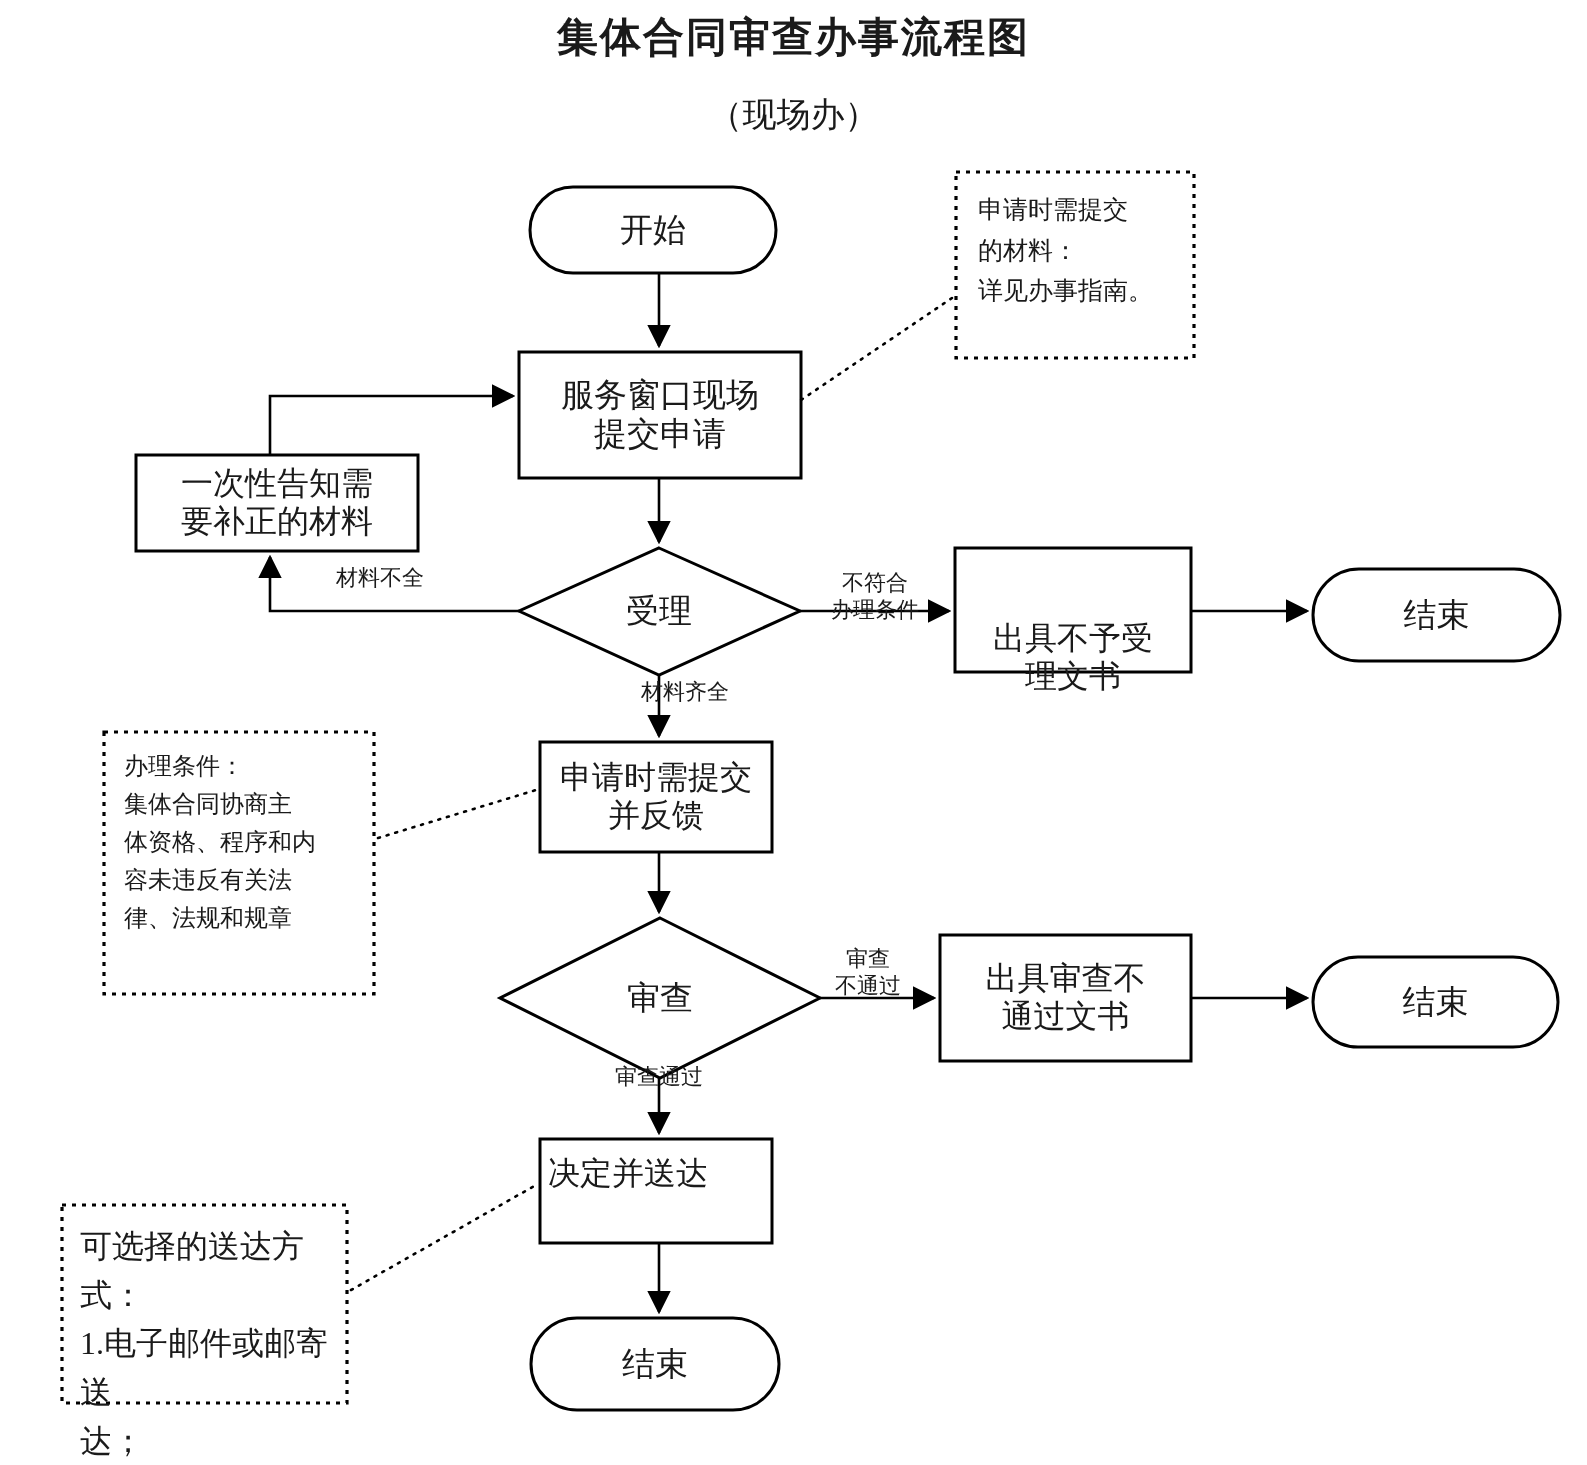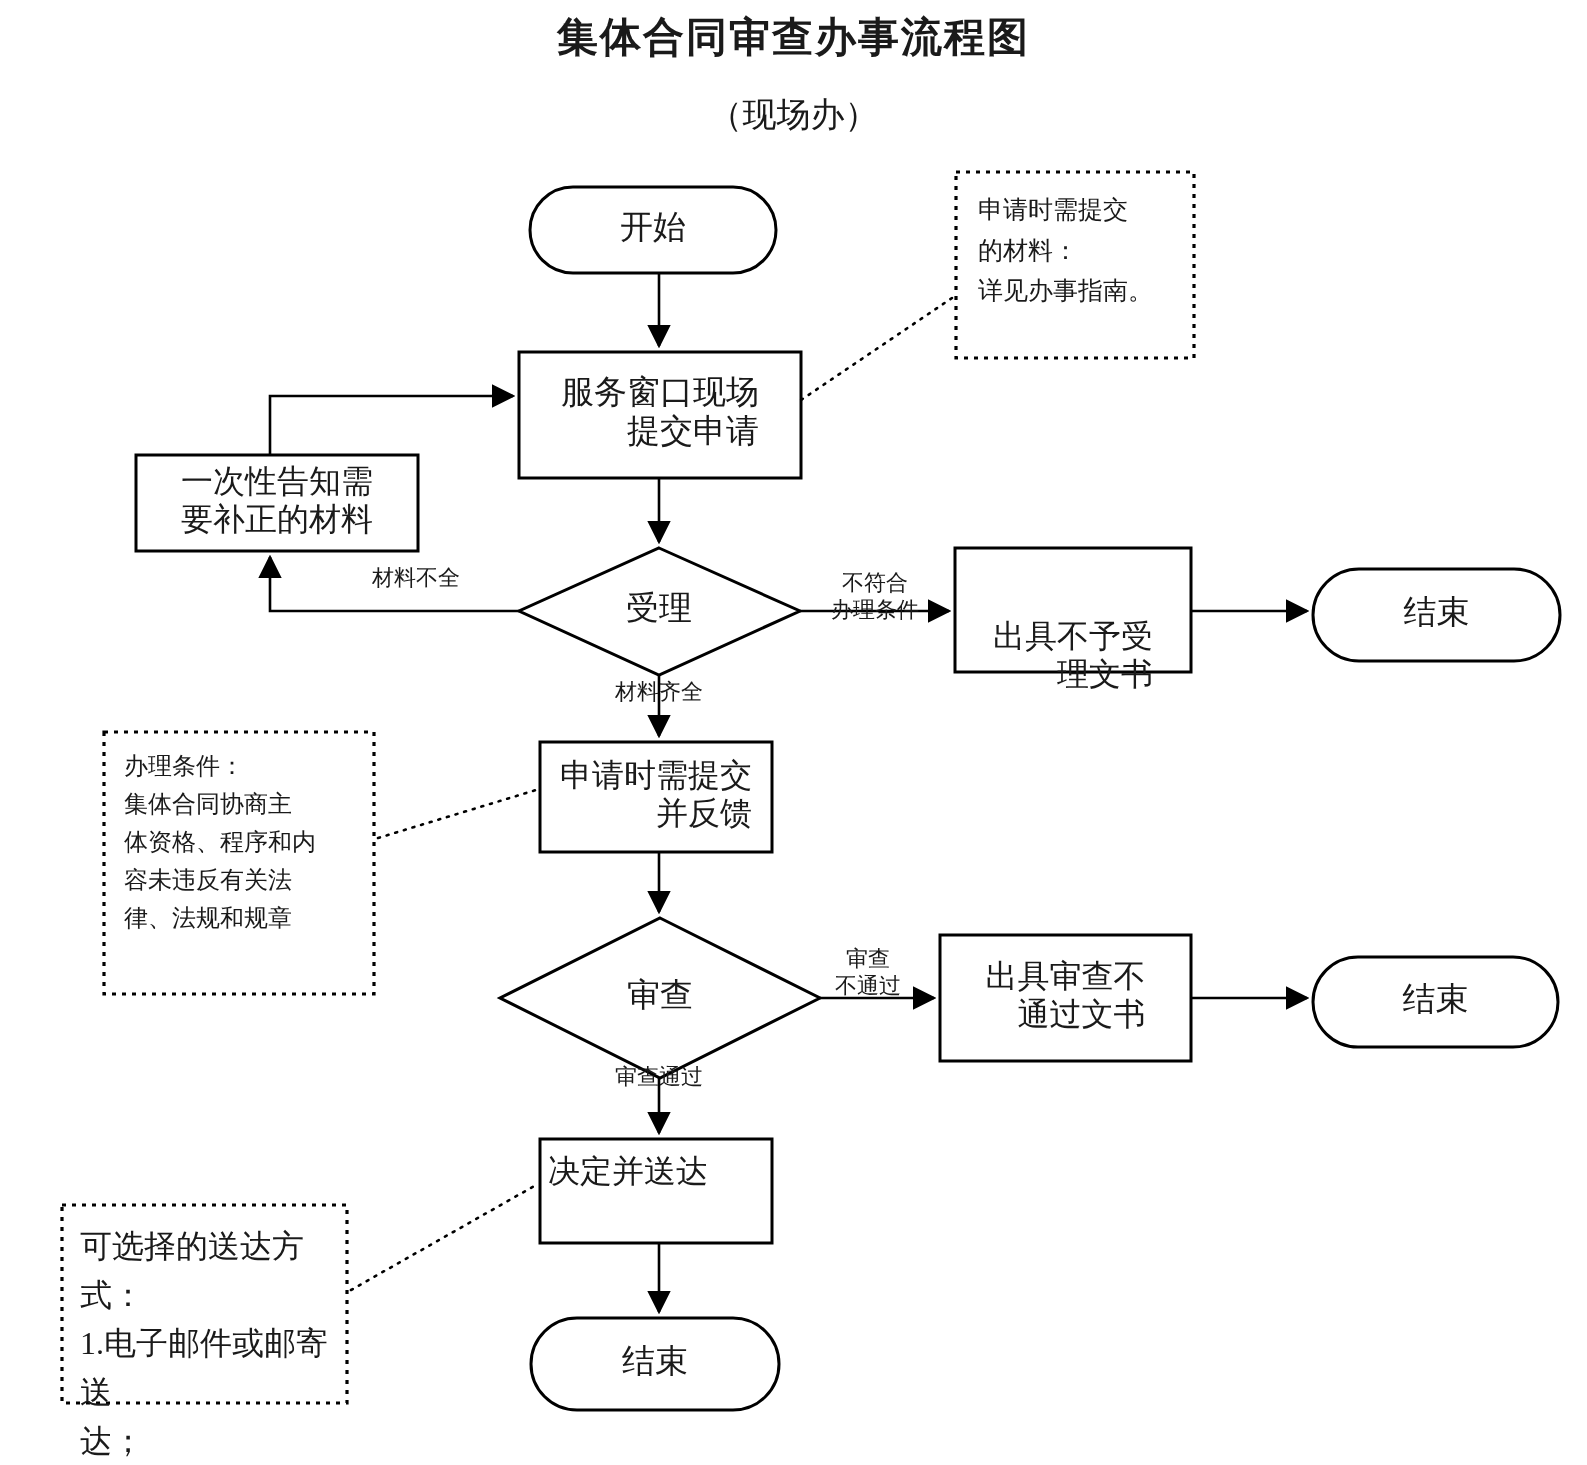"开始" .node-label { font-family: Liberation Mono, monospace -> Liberation Sans, sans-serif; text-align: right -> center }
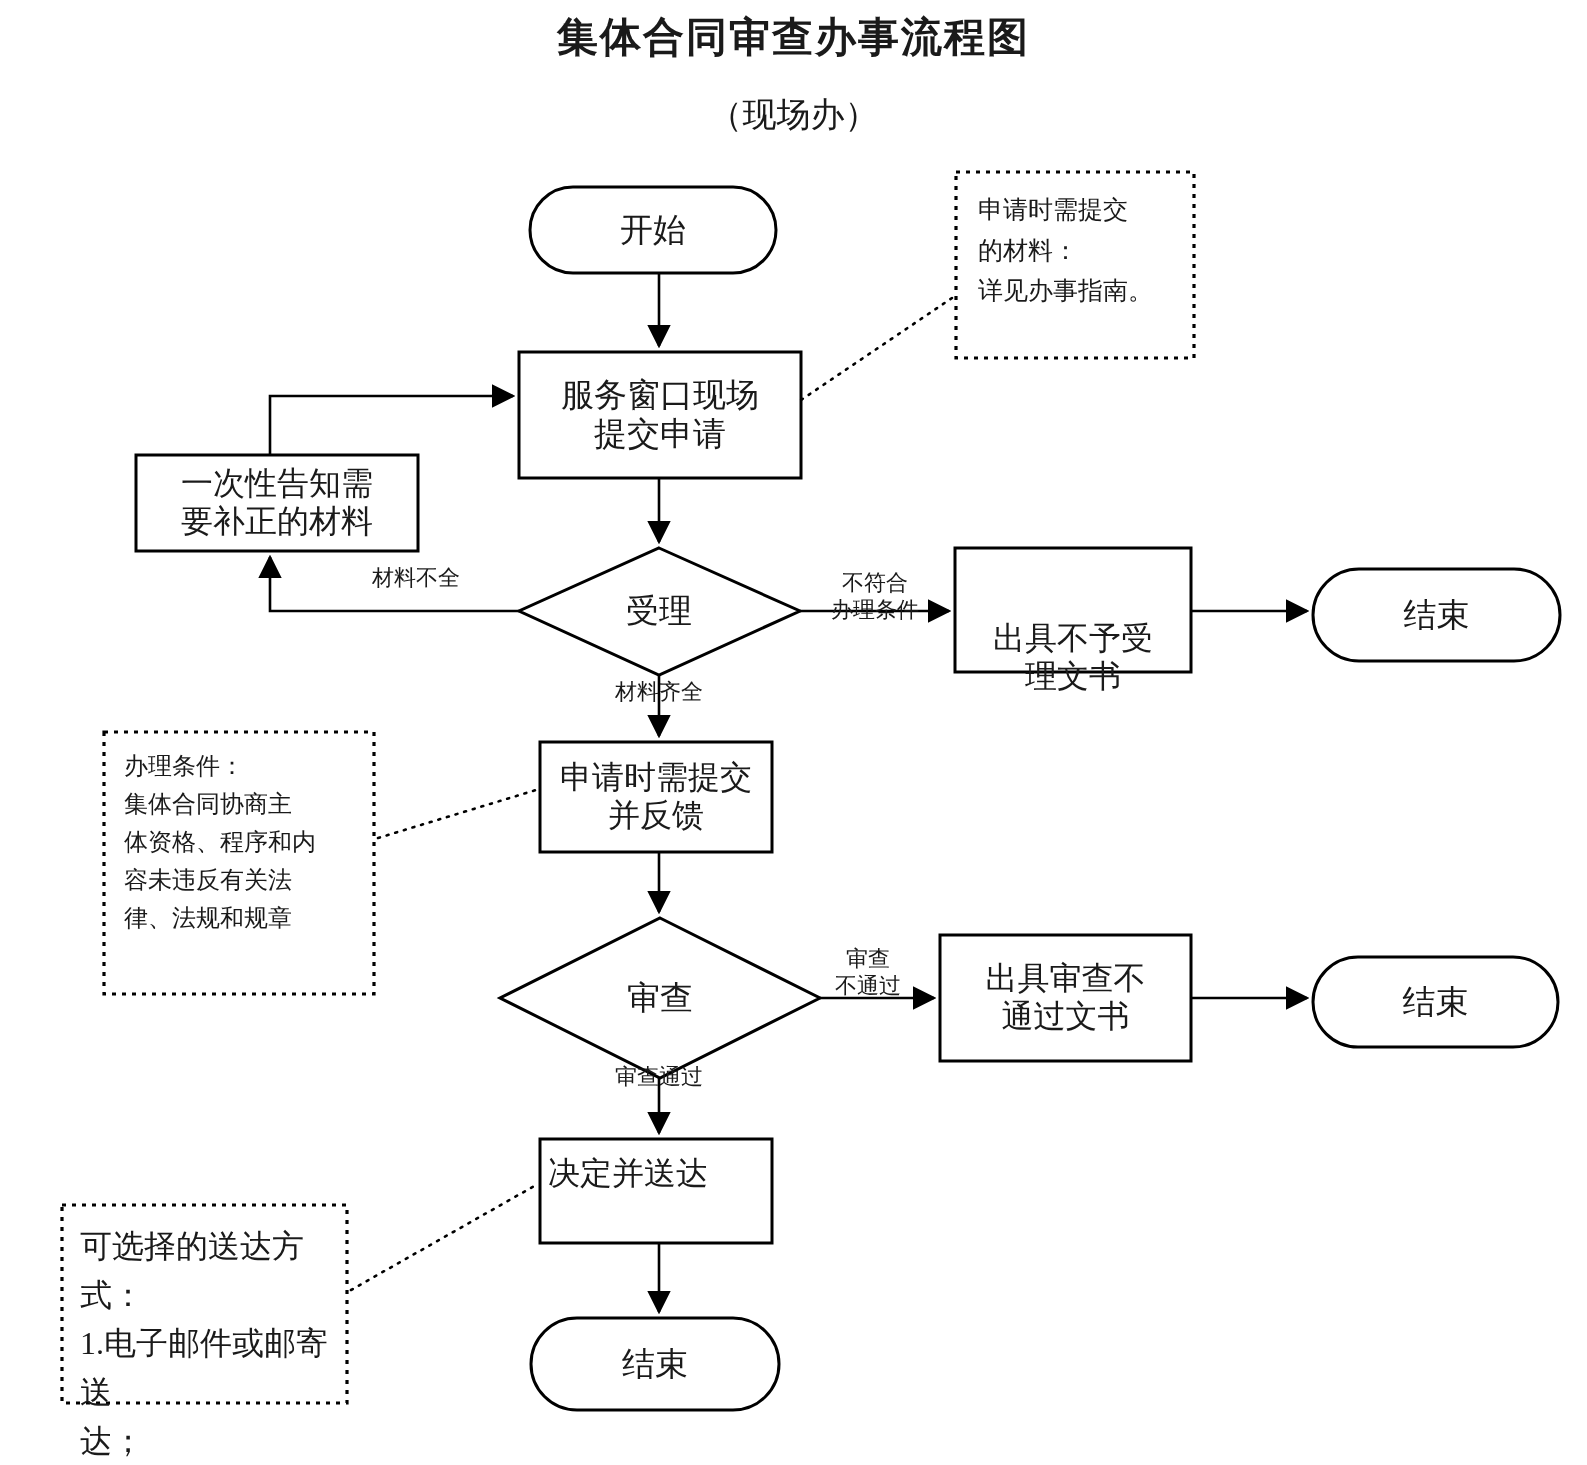"材料不全" div.edge-label { text-align: right -> none }
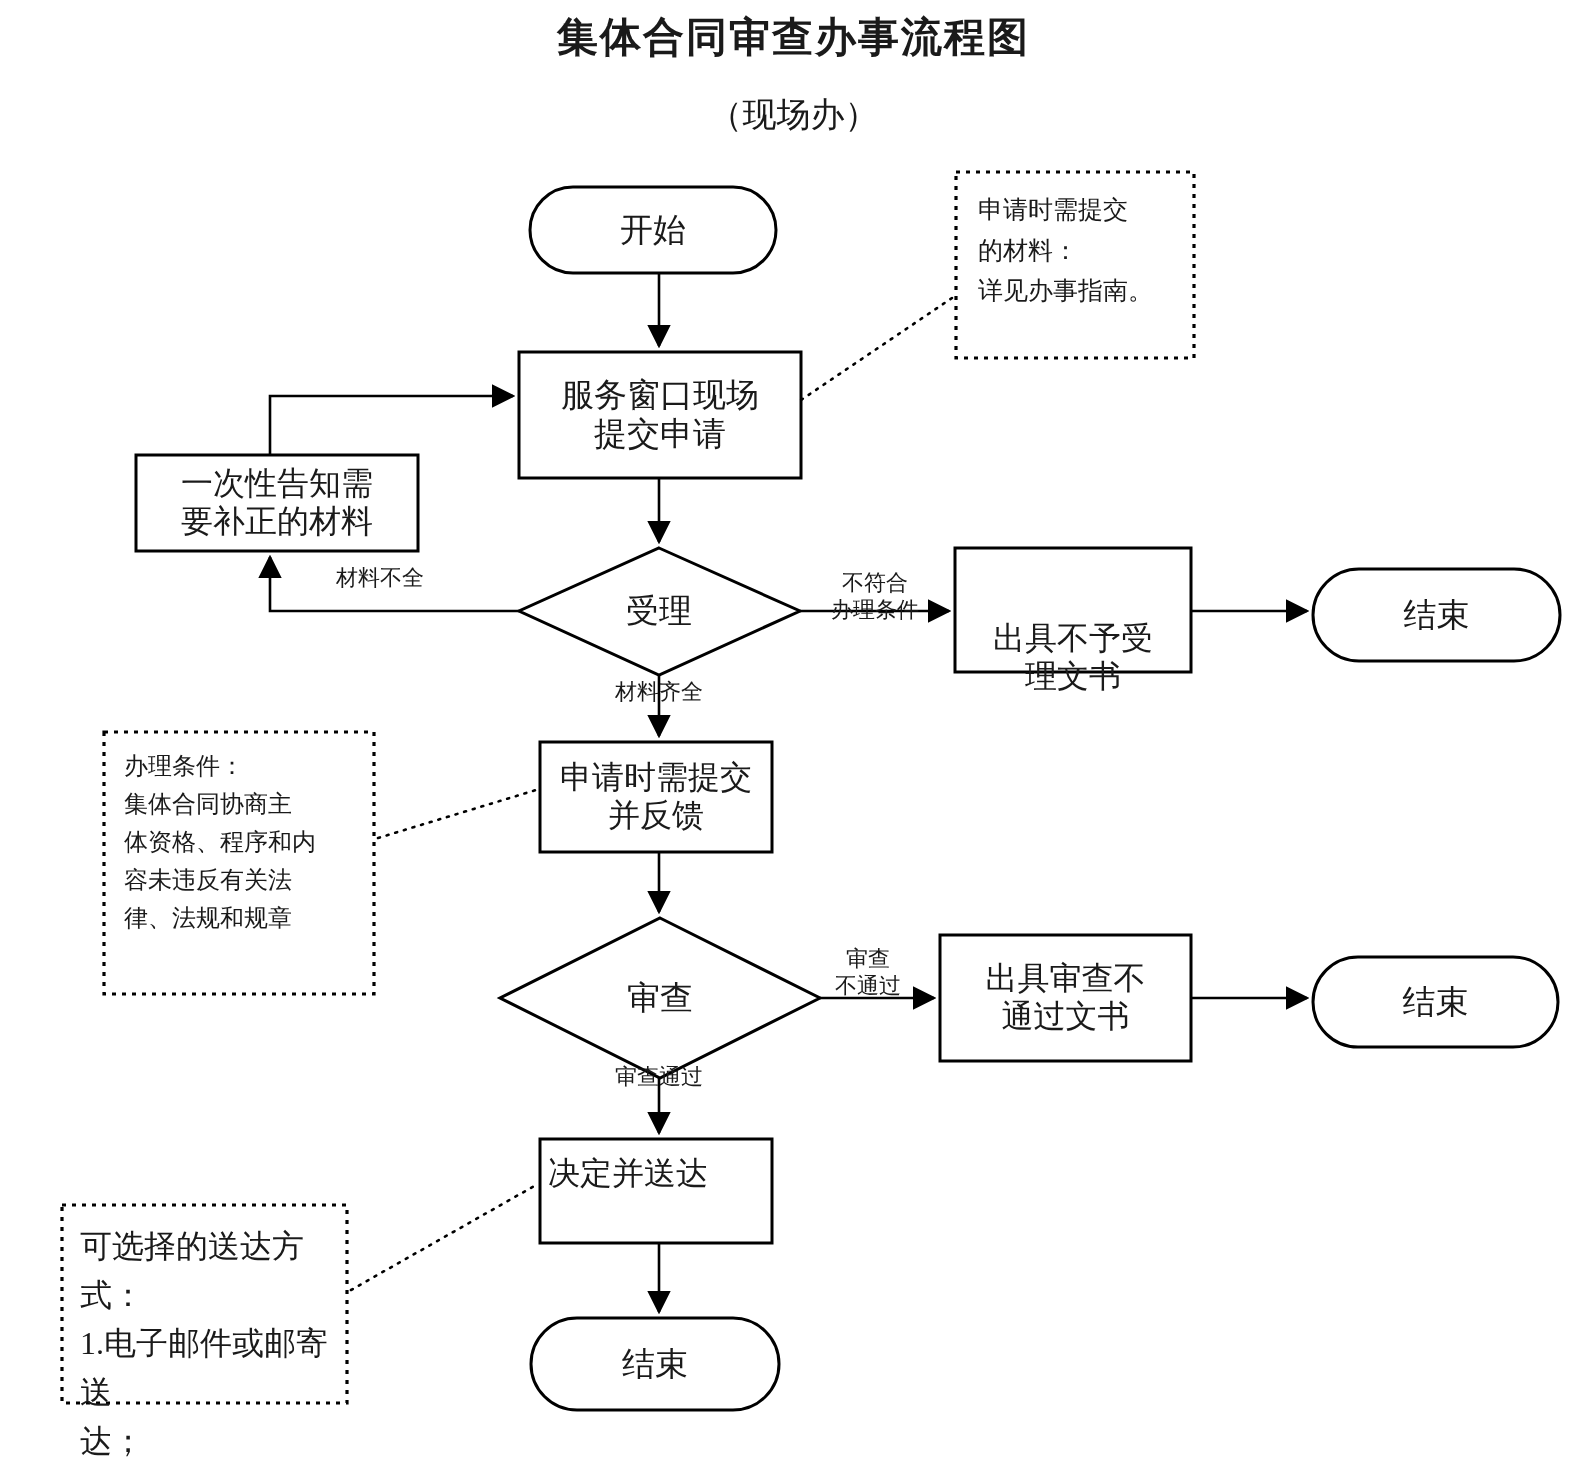"材料齐全" div.edge-label { text-align: none -> right }
